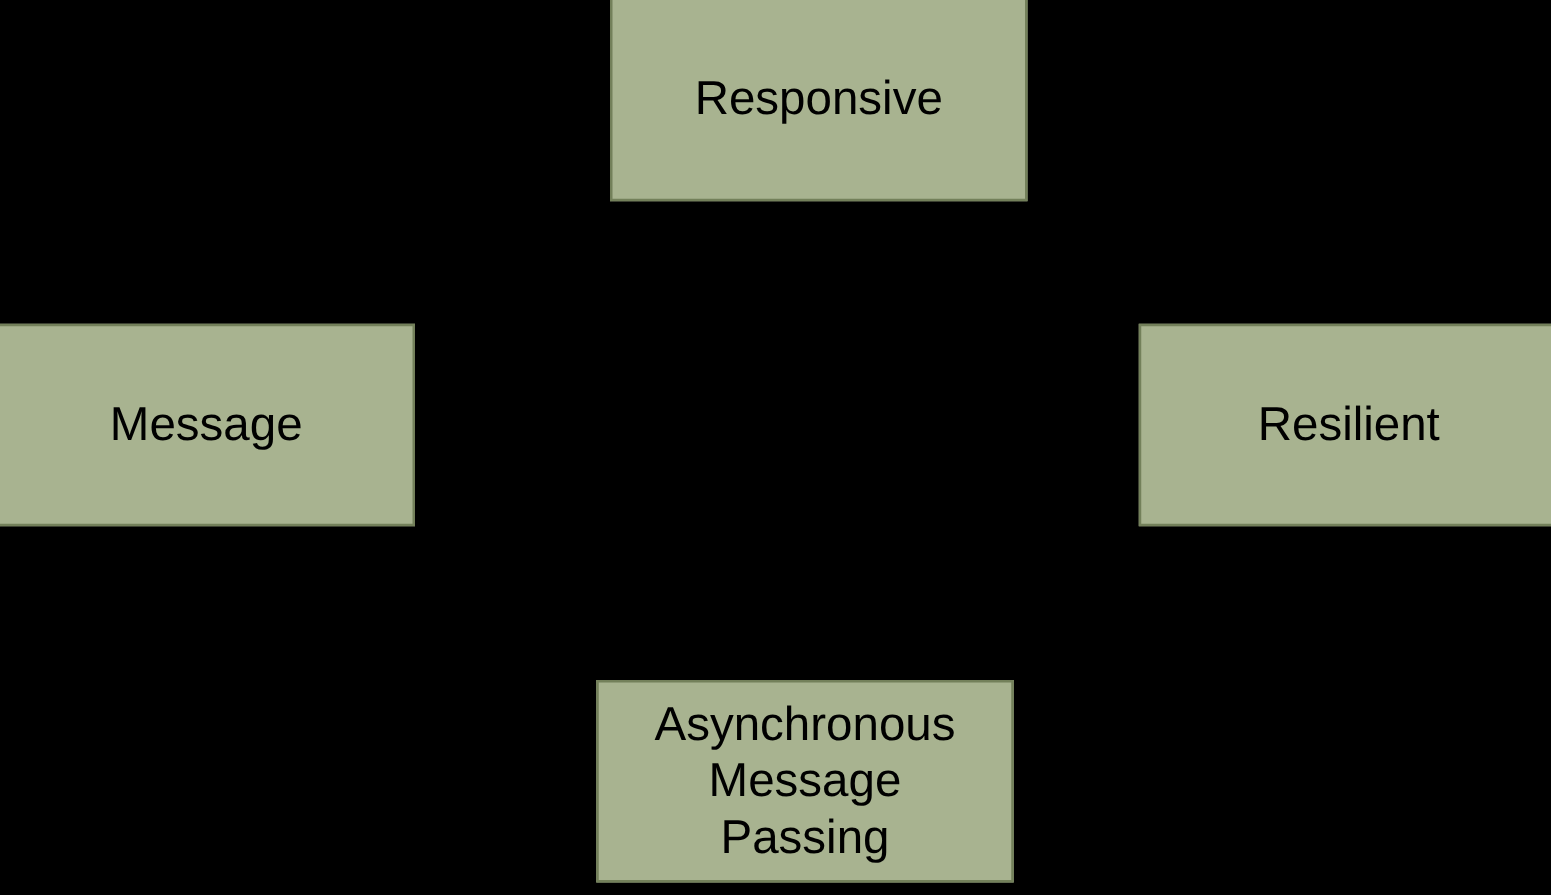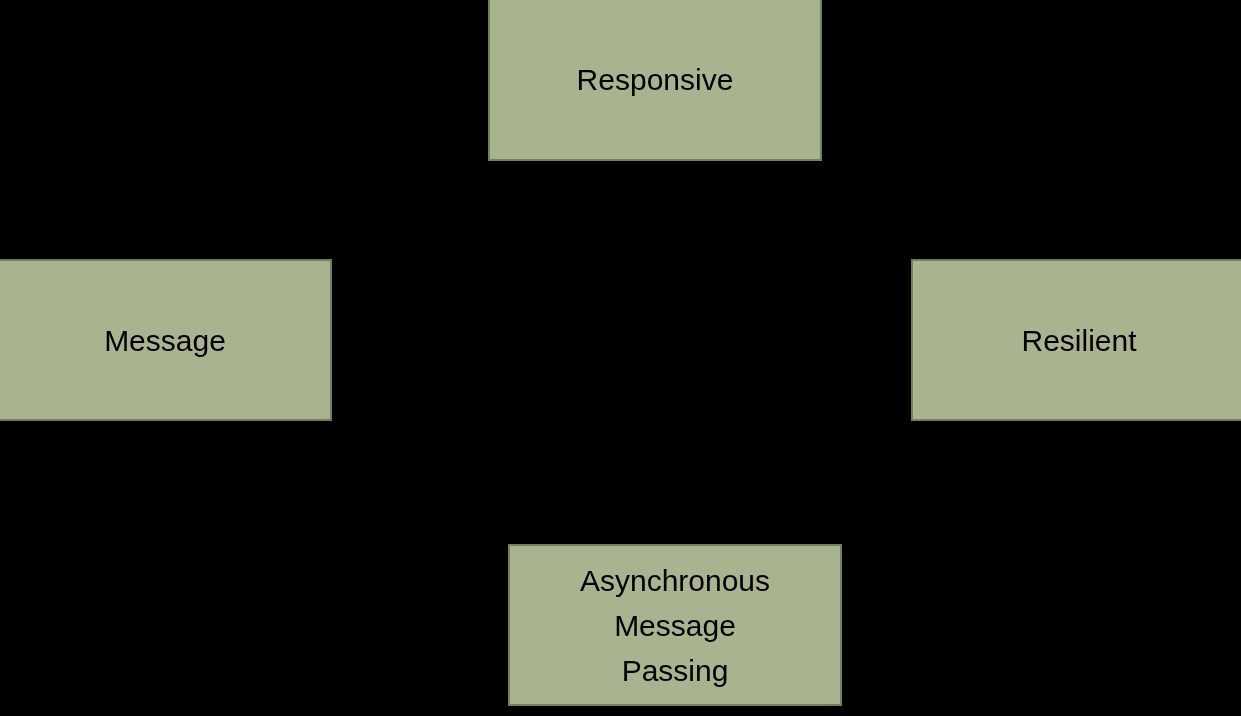"Responsive" .node .label { font-size: 30px -> 38px }
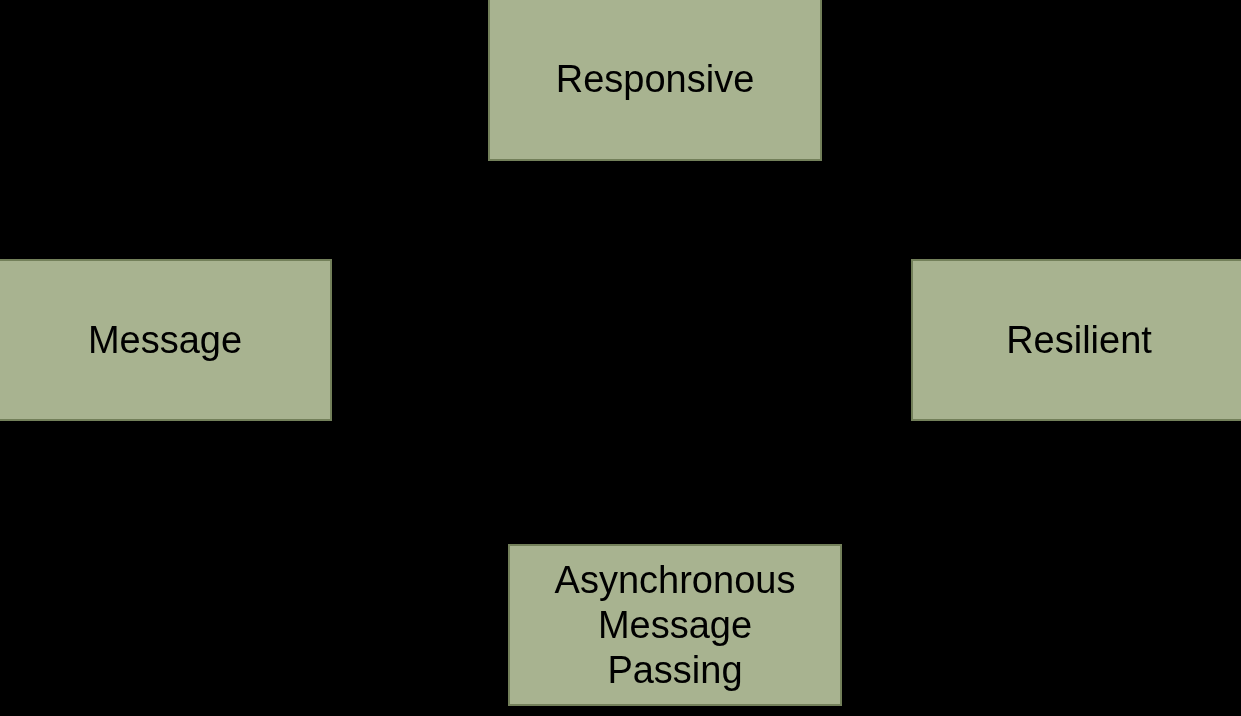"Asynchronous" .node-async { left: 508px -> 477px }
